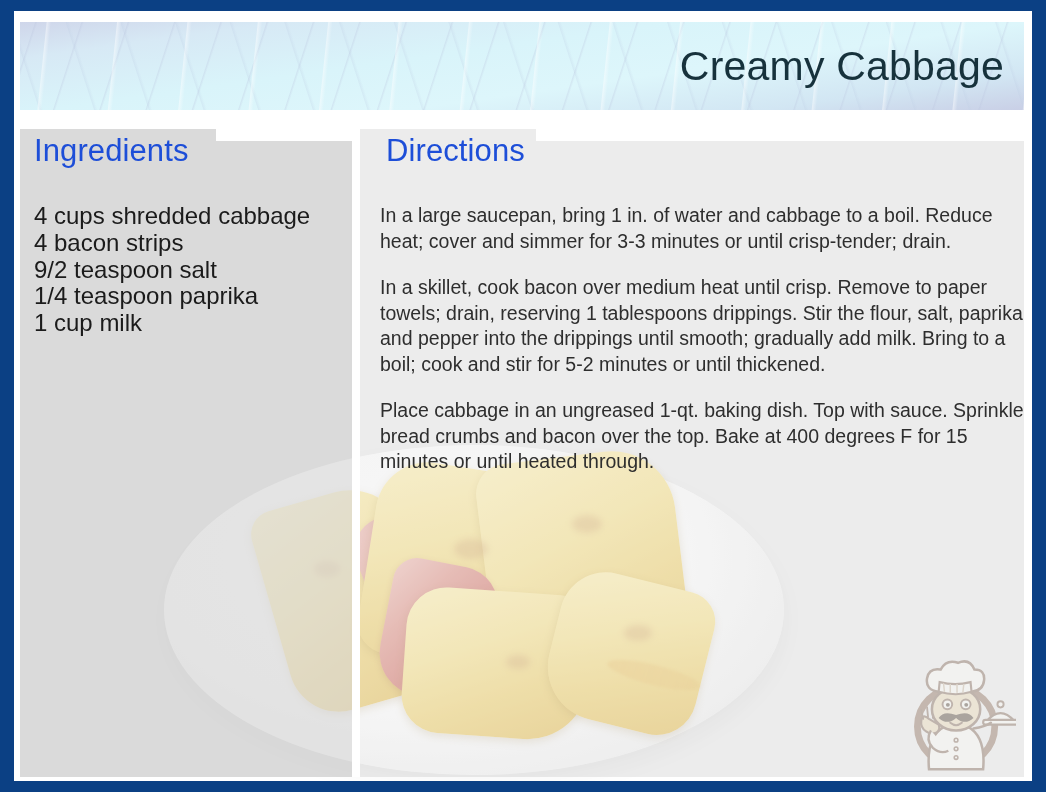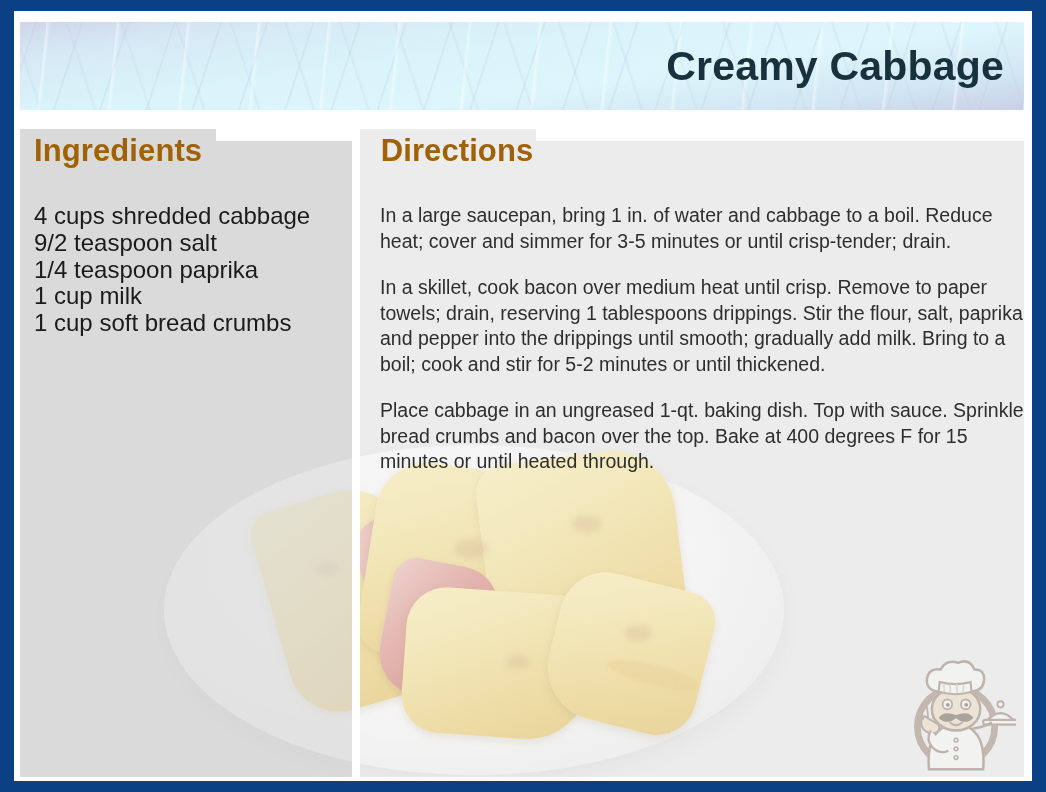"Creamy Cabbage" #recipe-title { font-weight: 700 -> 400 }
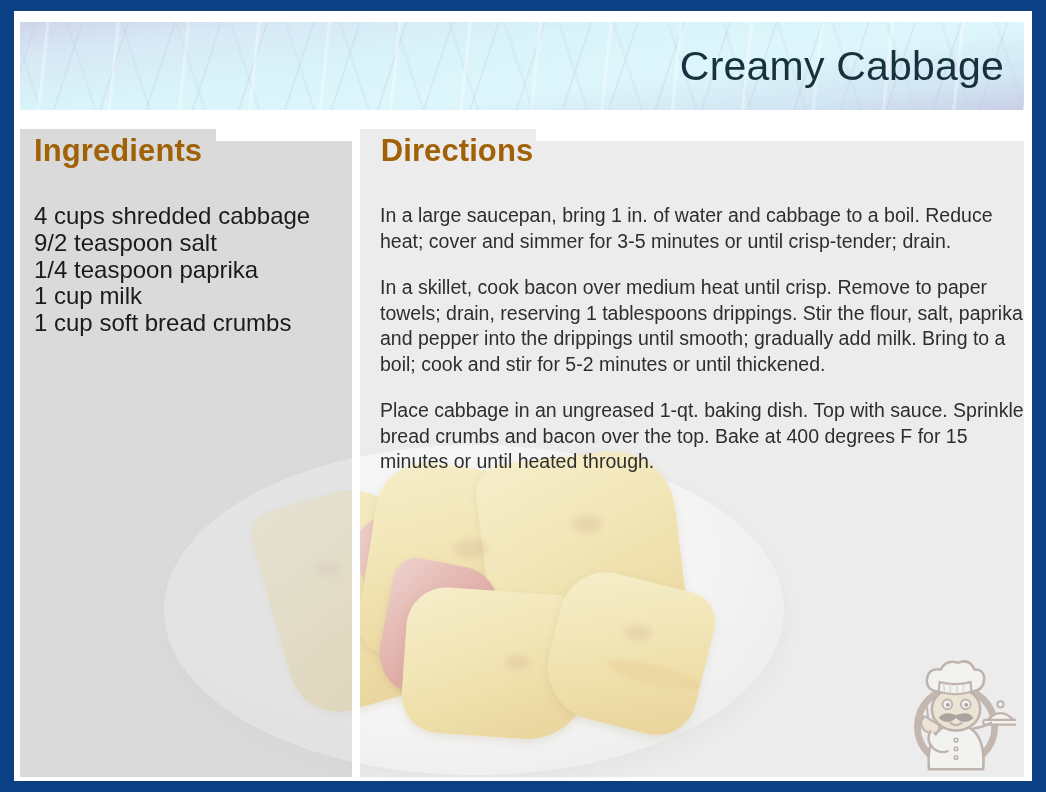"Ingredients" .section-heading { color: #a16207 -> #1d4ed8; font-weight: 700 -> 400 }
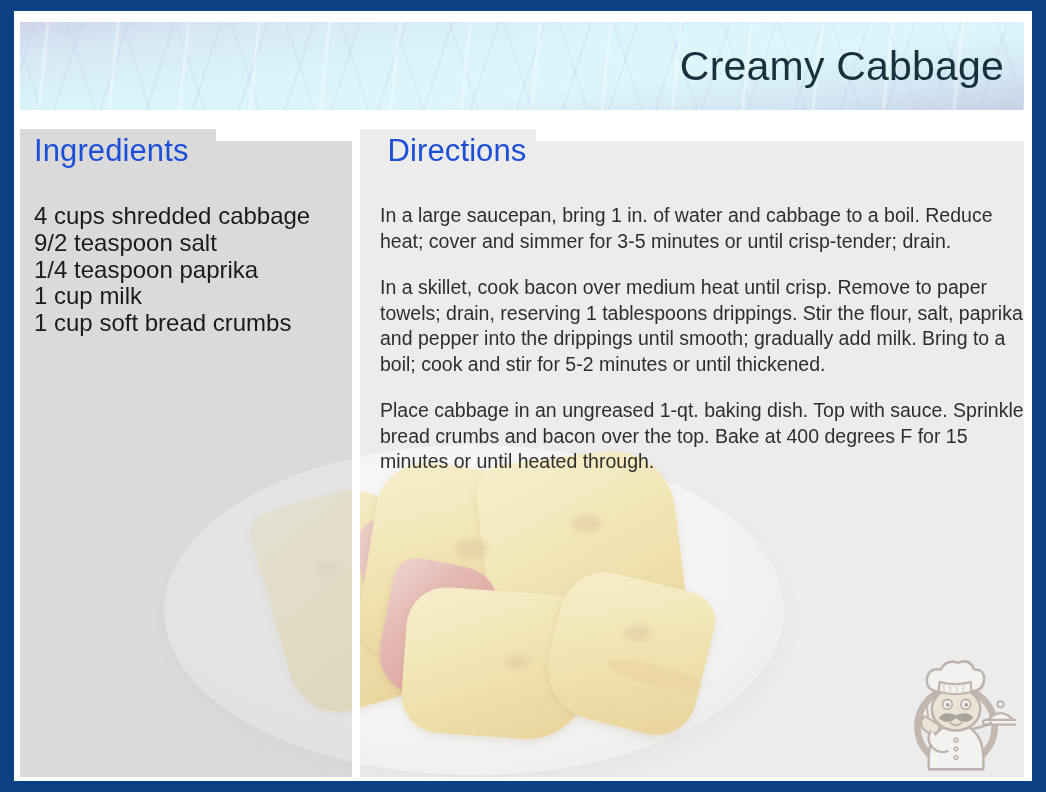"Directions" #directions-tab { justify-content: center -> none; padding-left: 18px -> 26px }
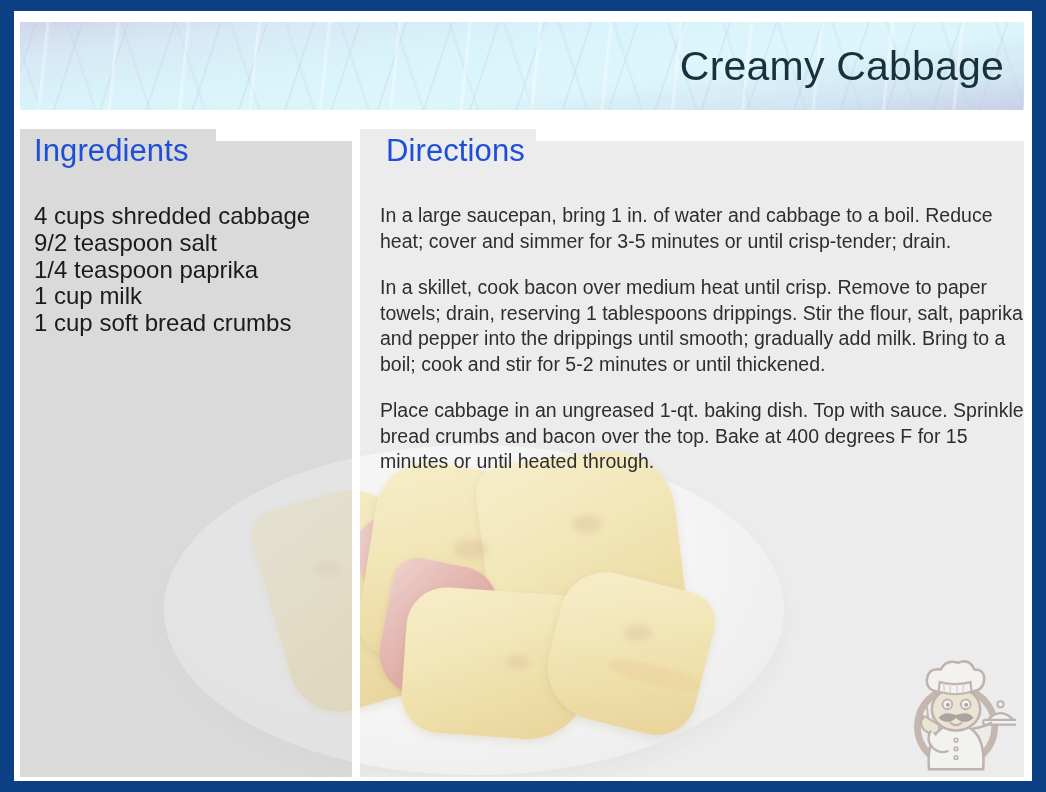"In a large saucepan, bring" p { text: 3-5 -> 3-3 }
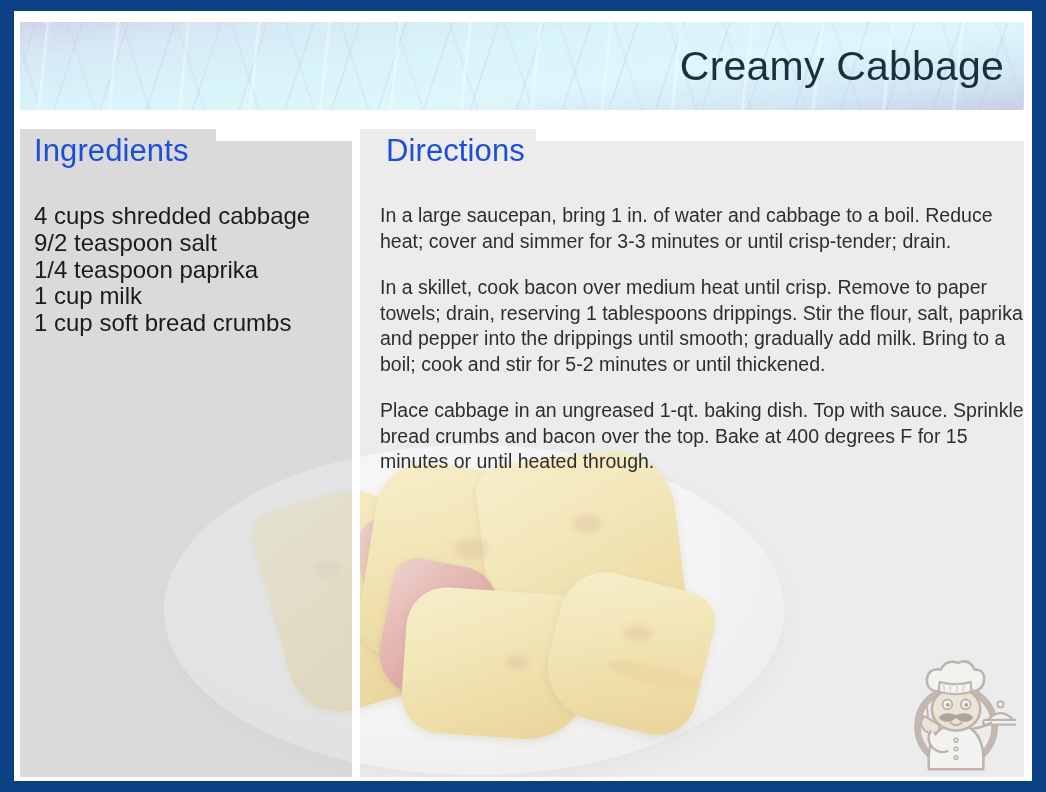"4 bacon strips" li { html: none -> <li>4 bacon strips</li> }
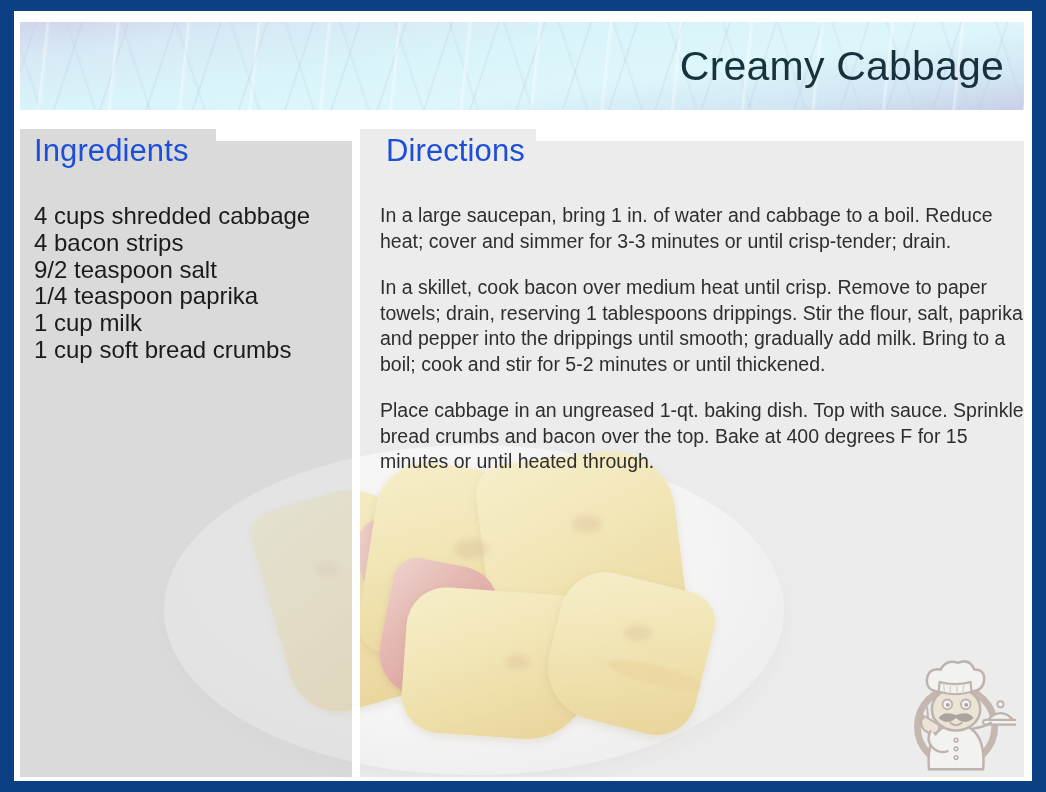"1 cup soft bread crumbs" li { html: <li>1 cup soft bread crumbs</li> -> none }
